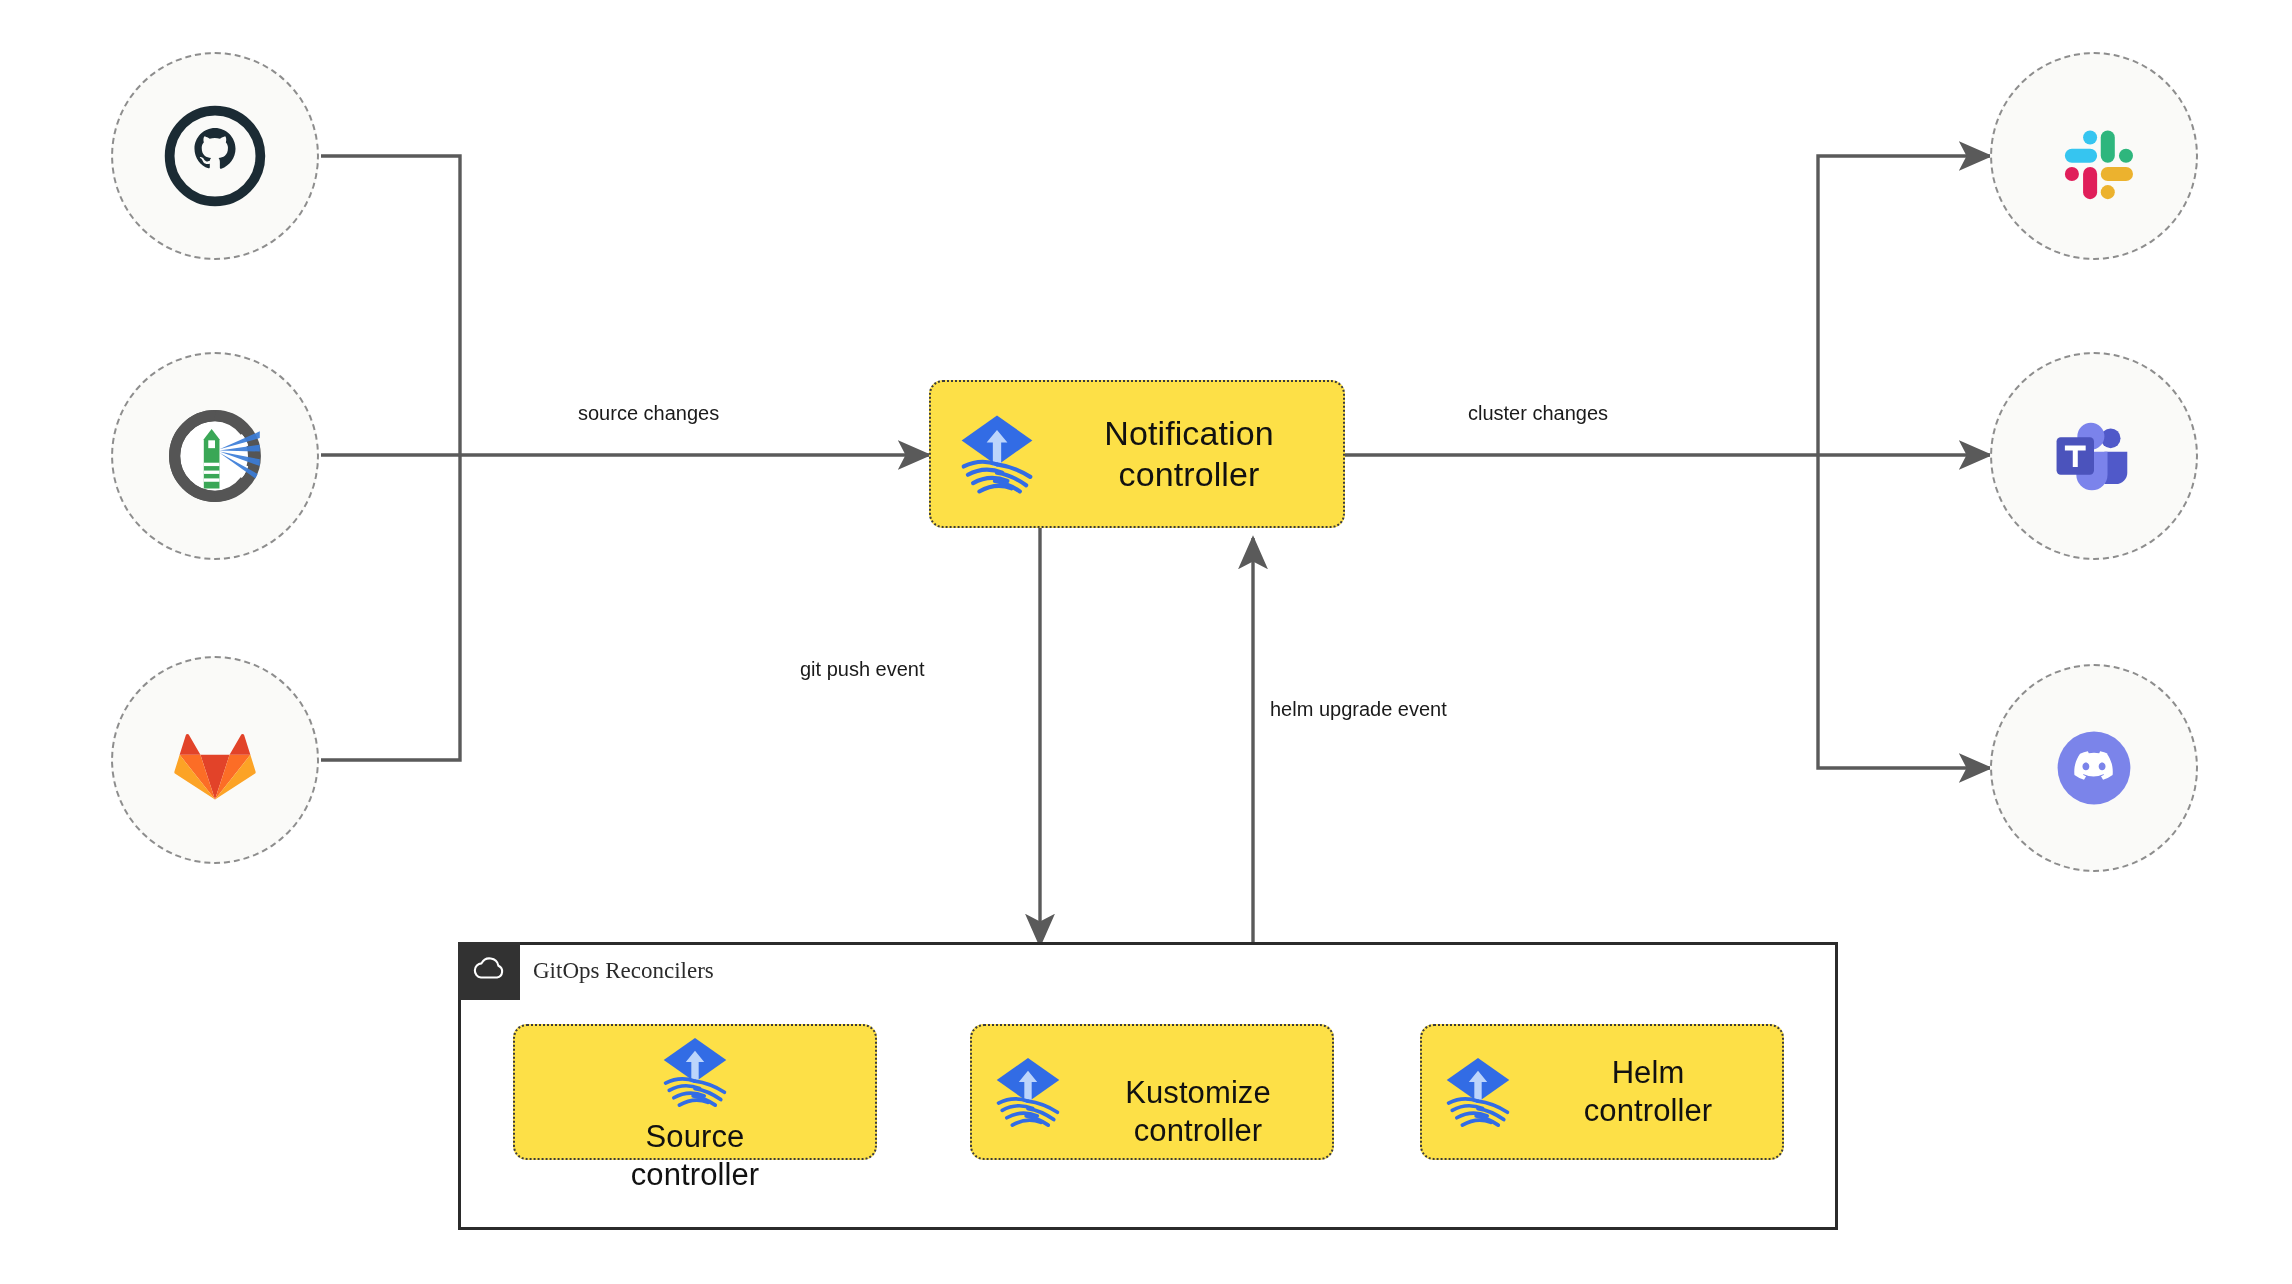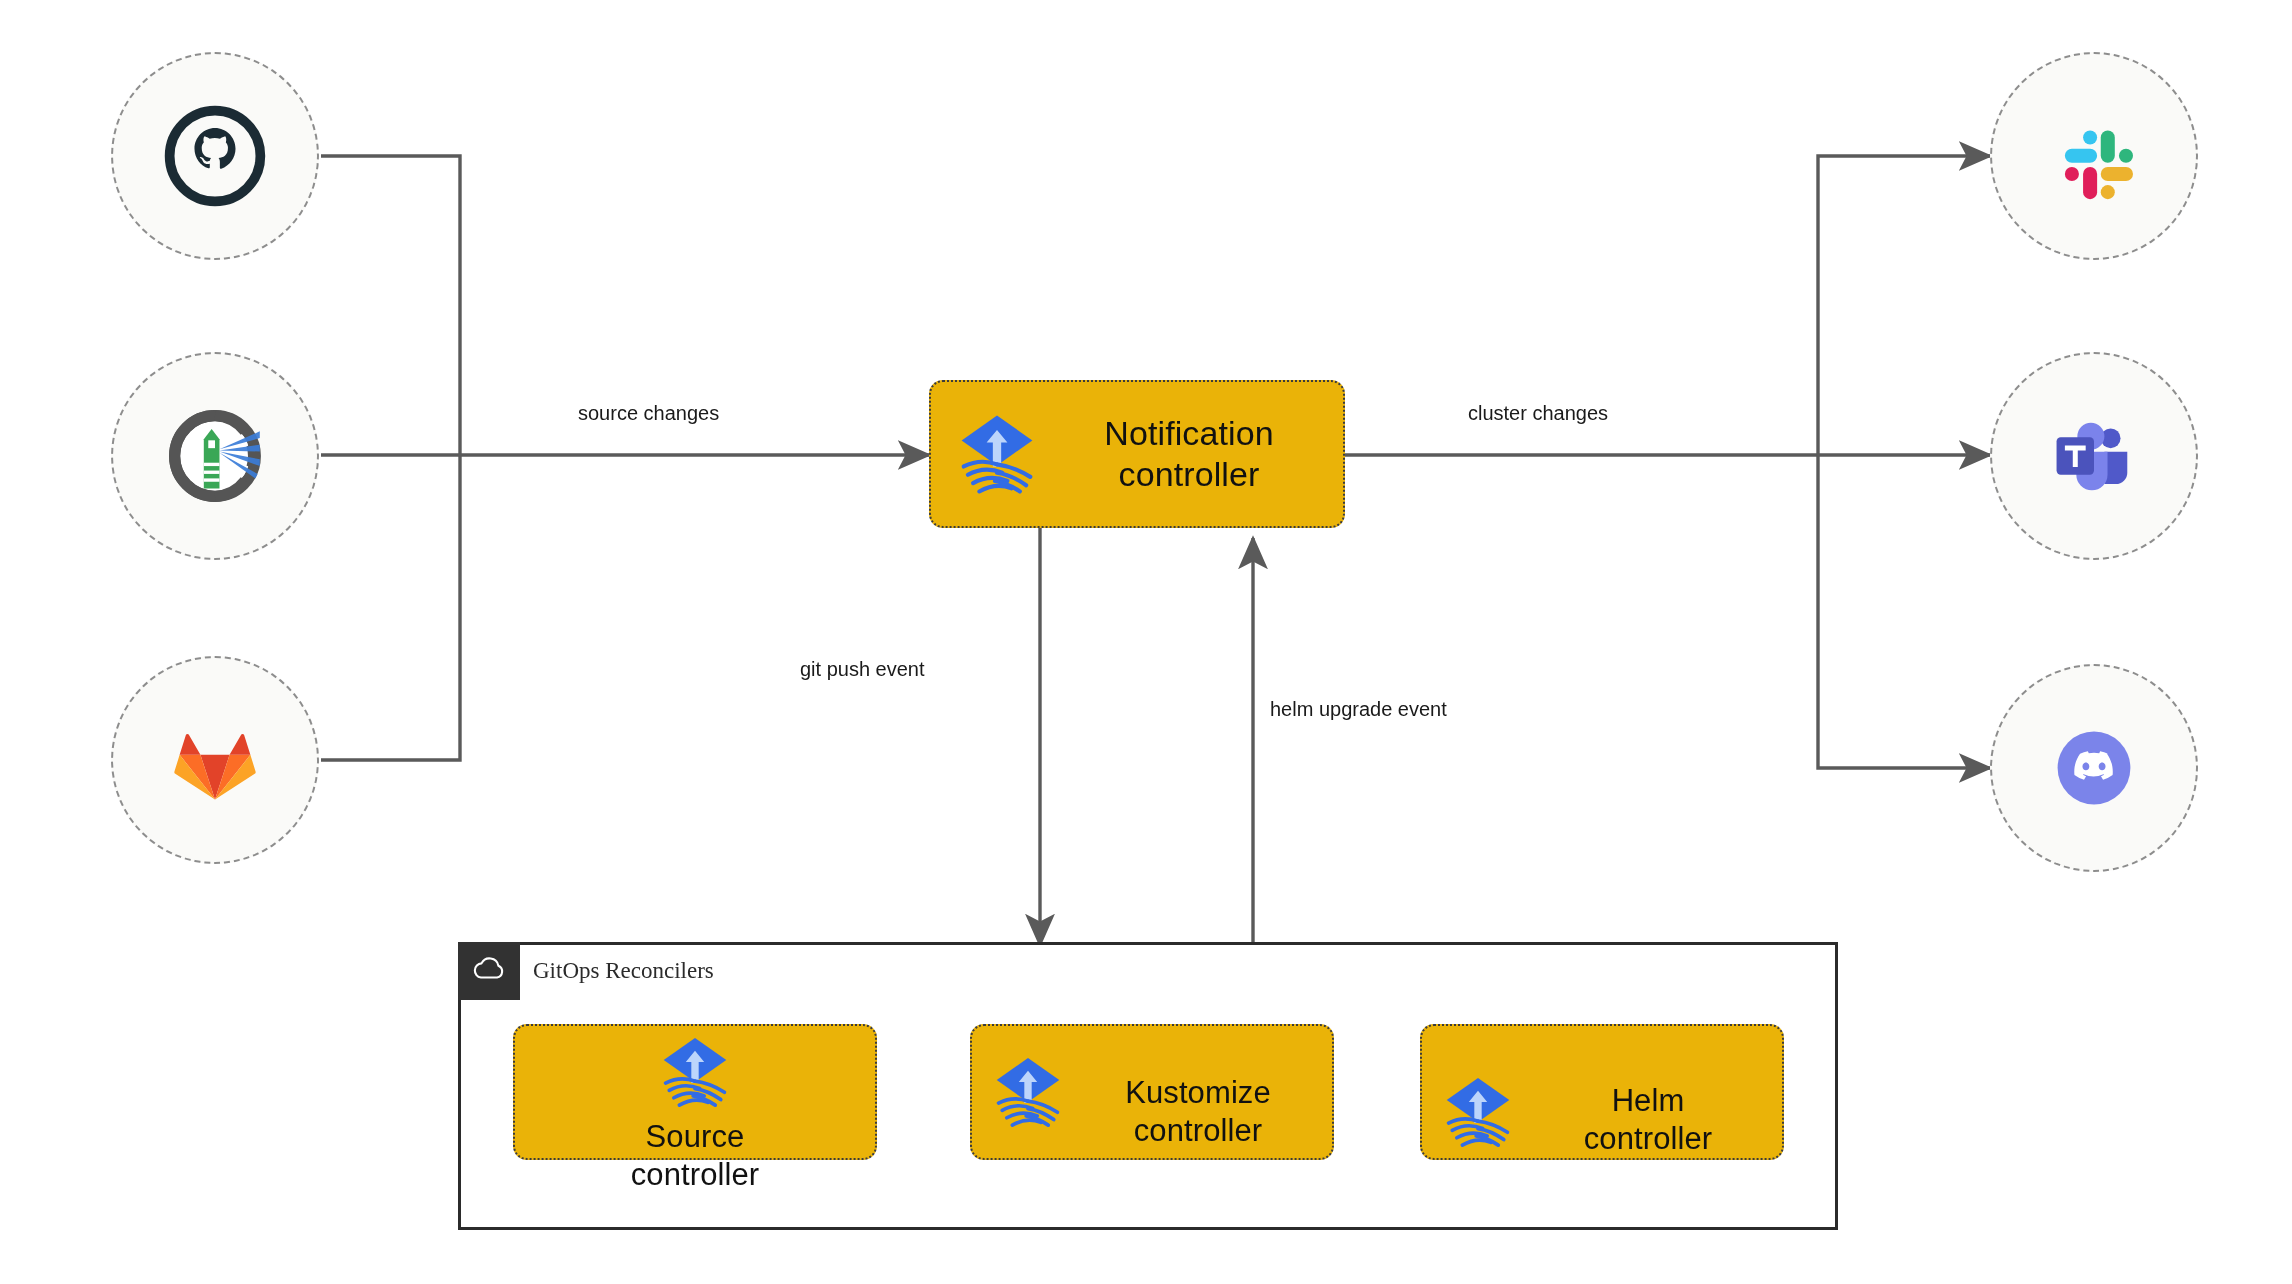"Notification" .ctrl-box { background: #eab308 -> #fde047 }
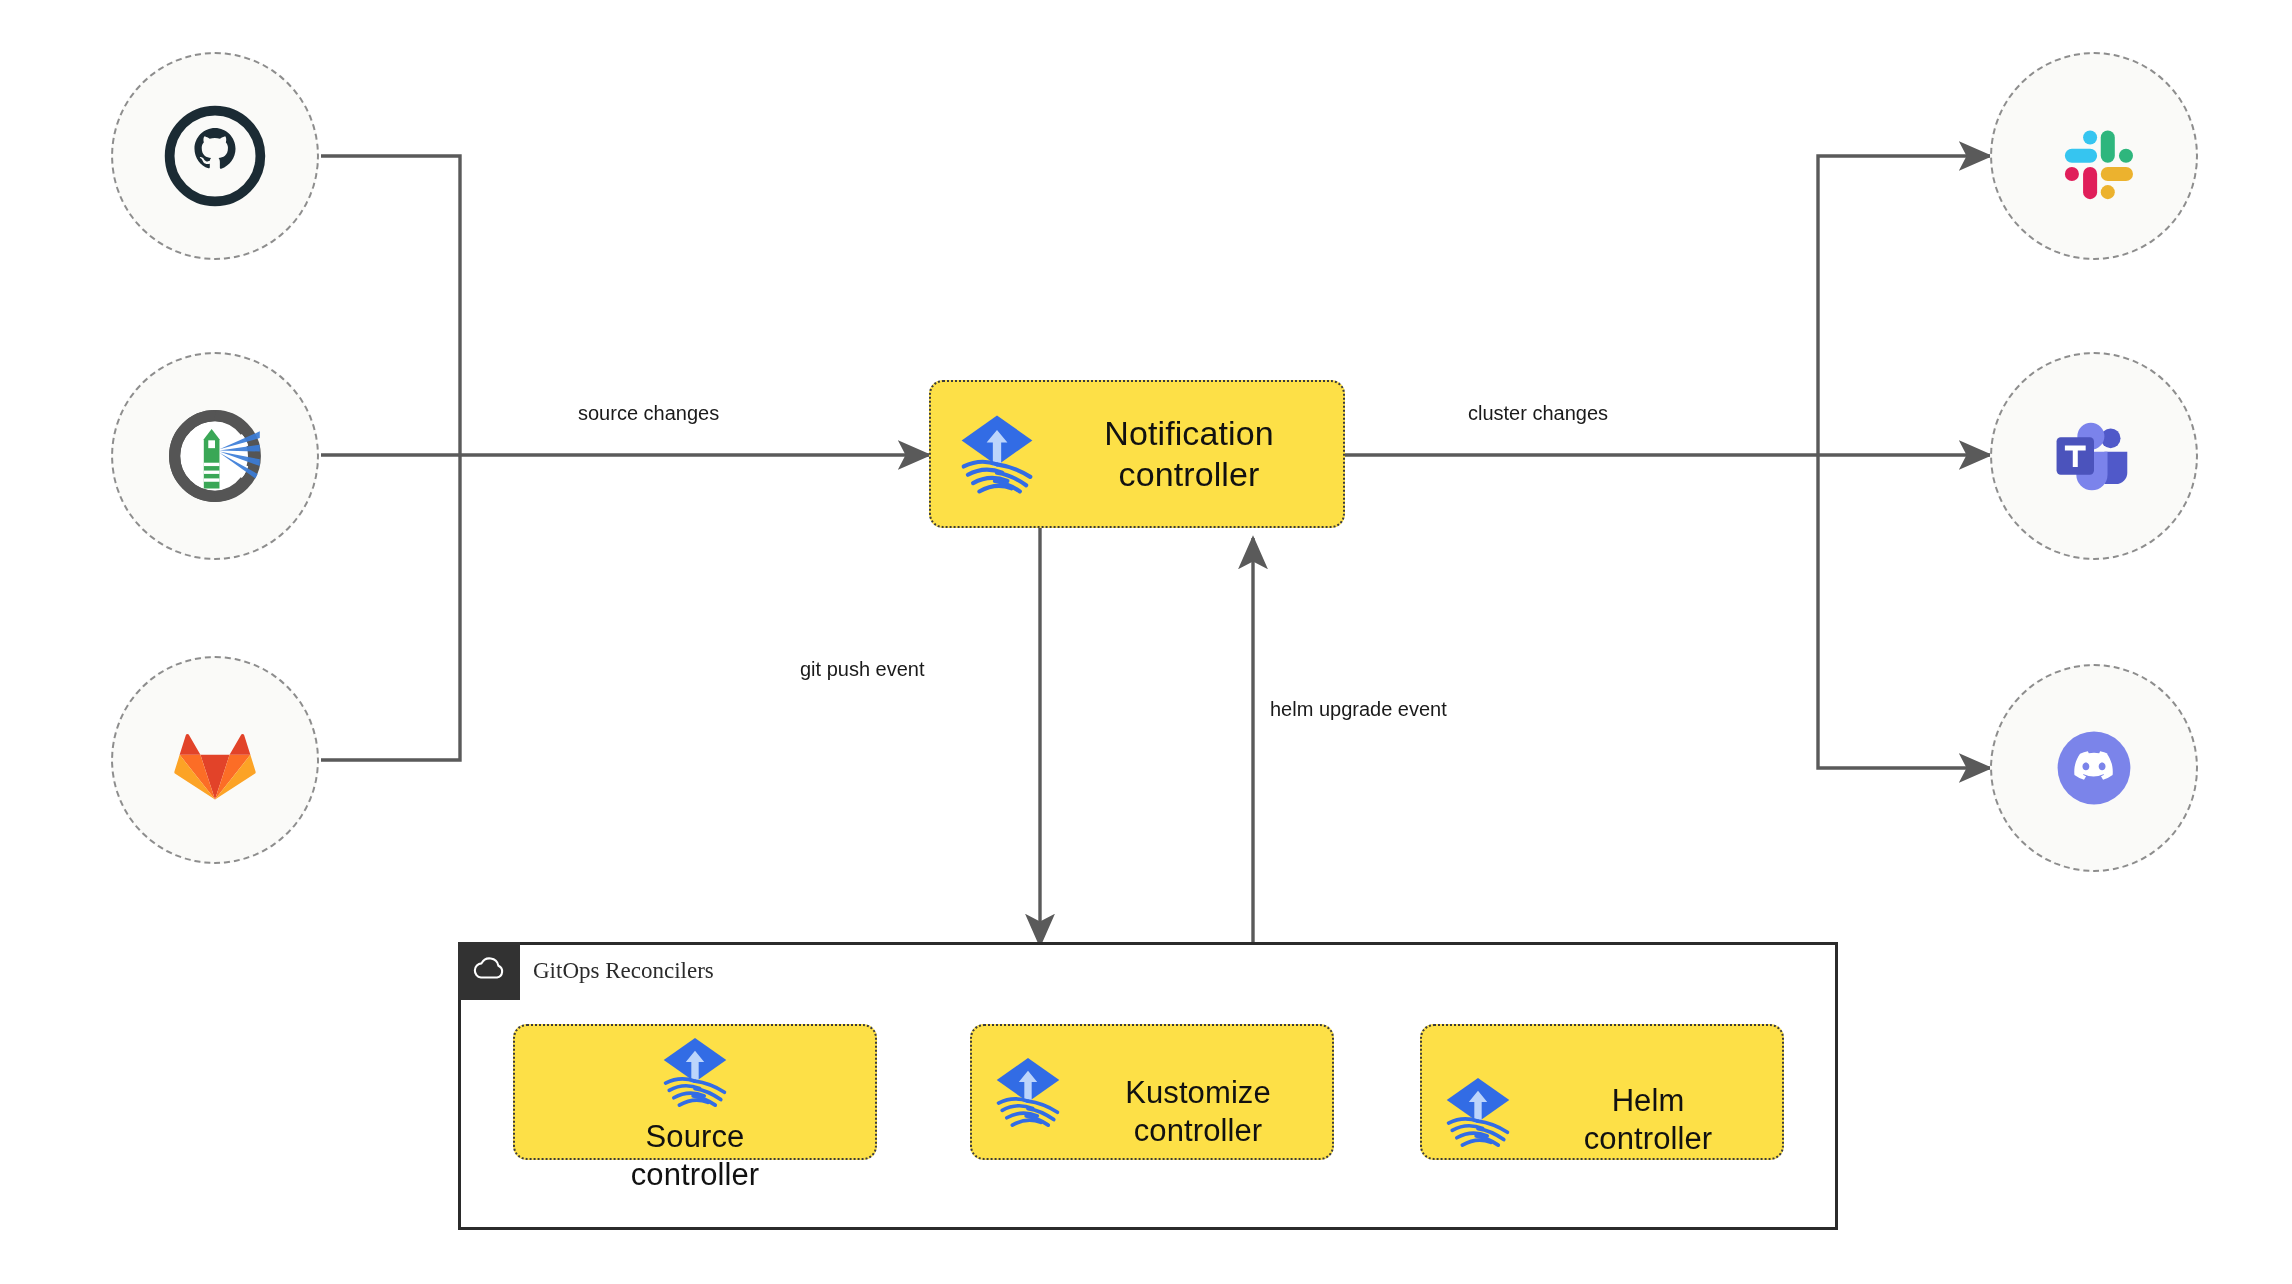"Helm" div.ctrl-box { align-items: flex-end -> none }
